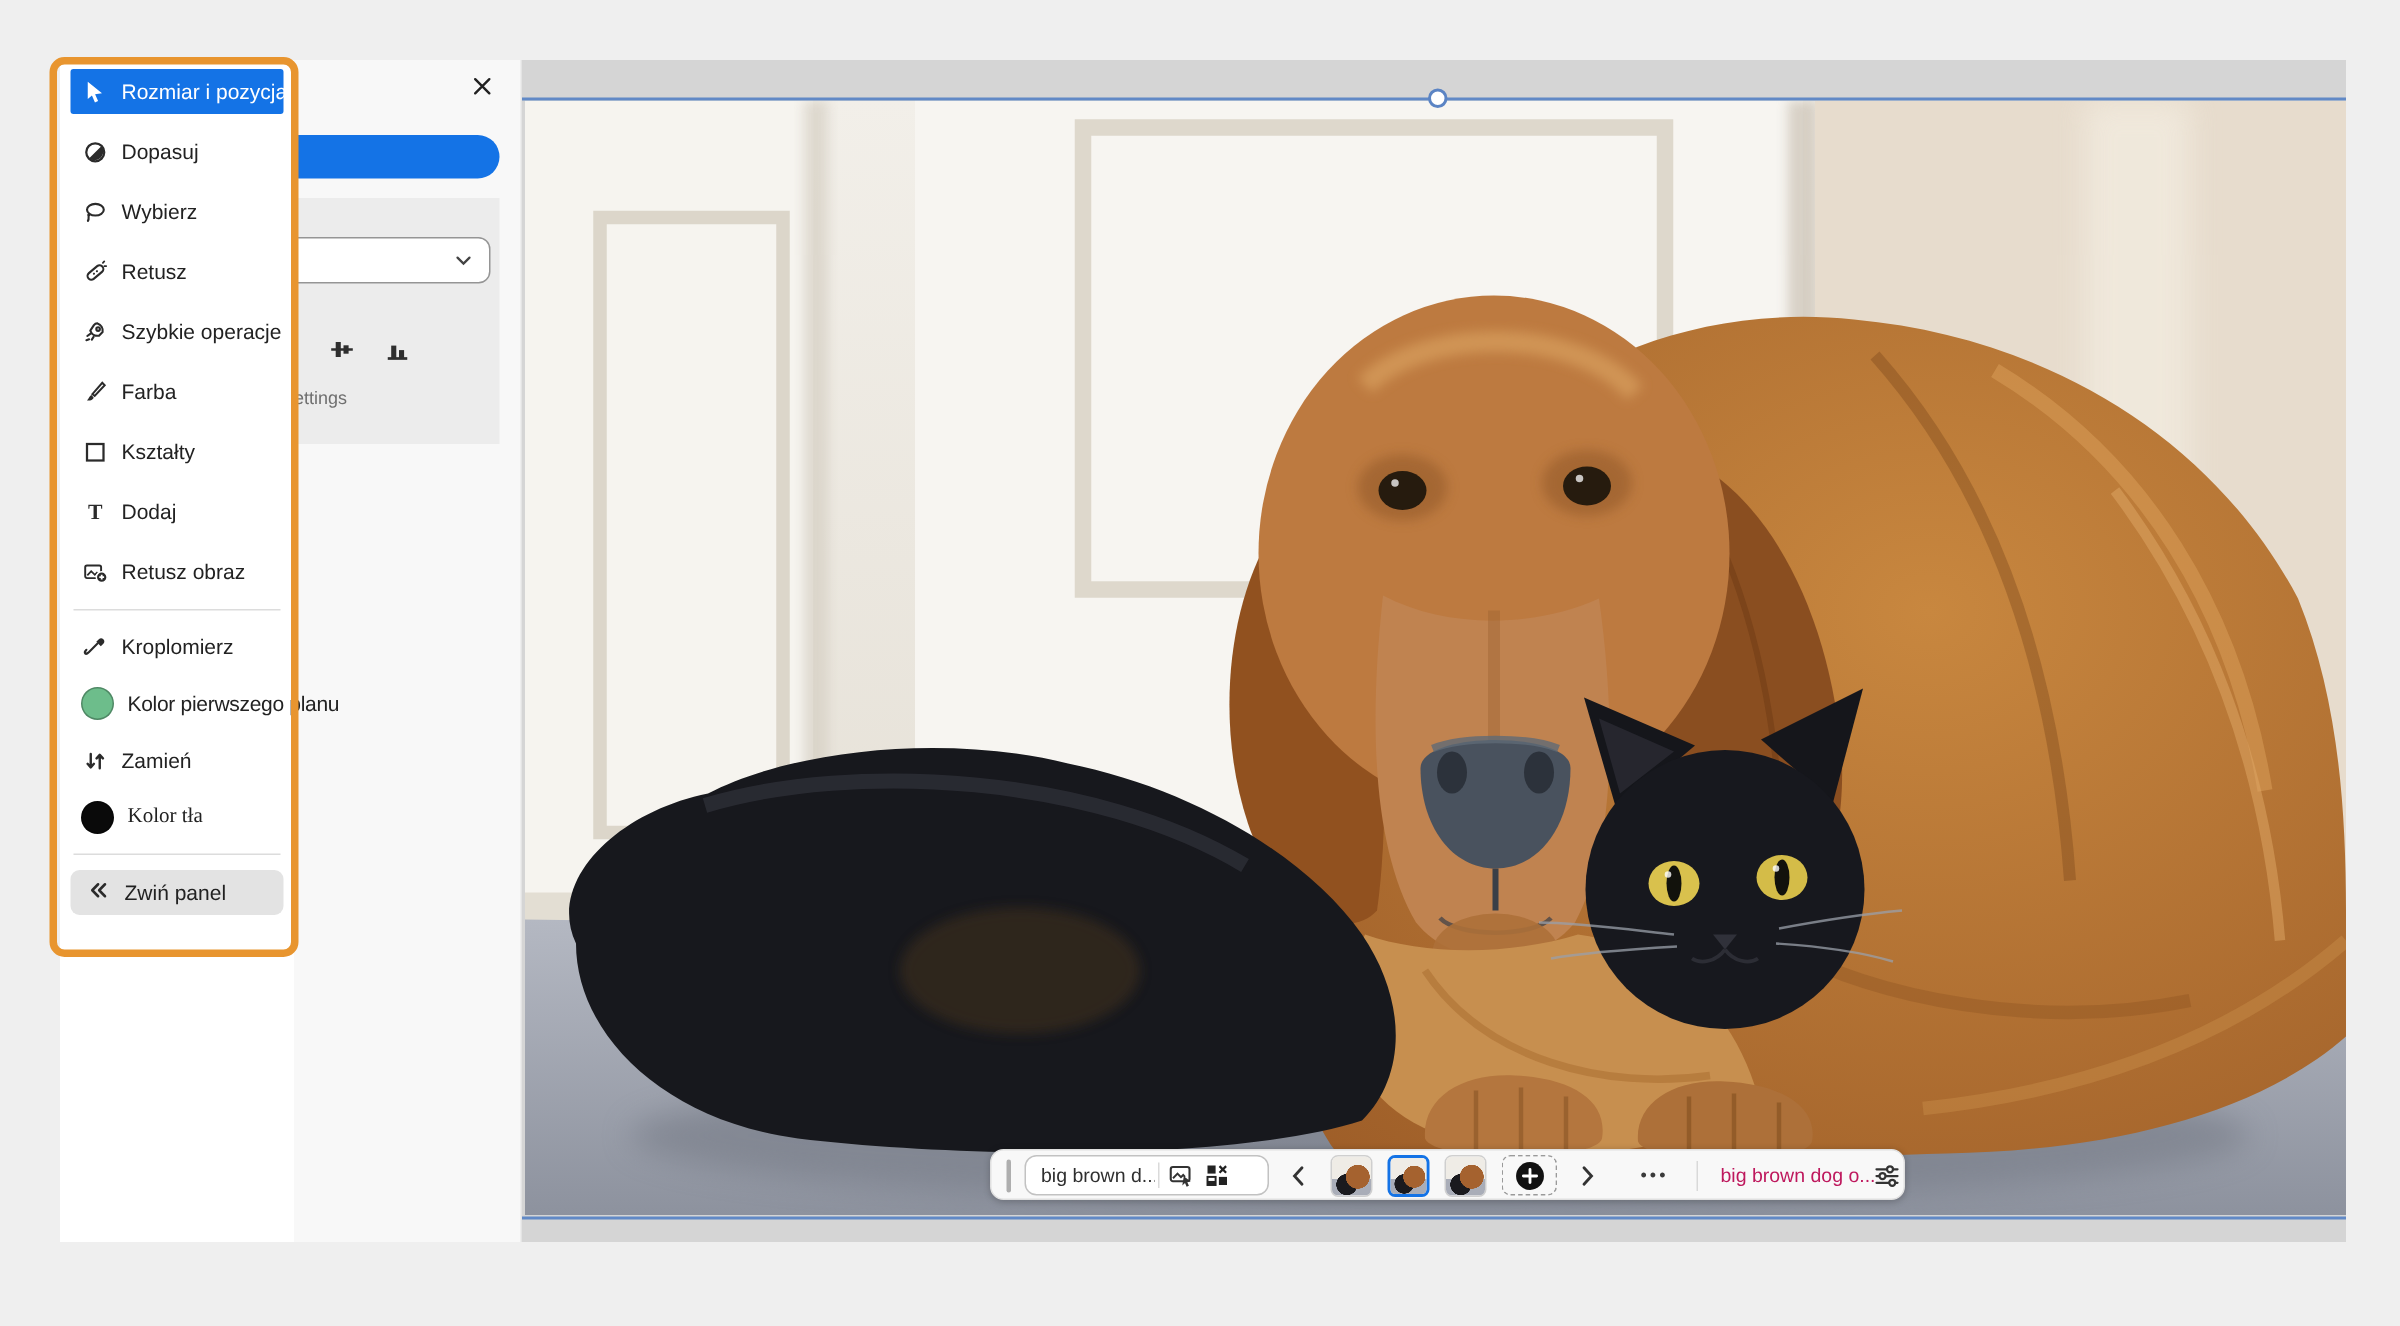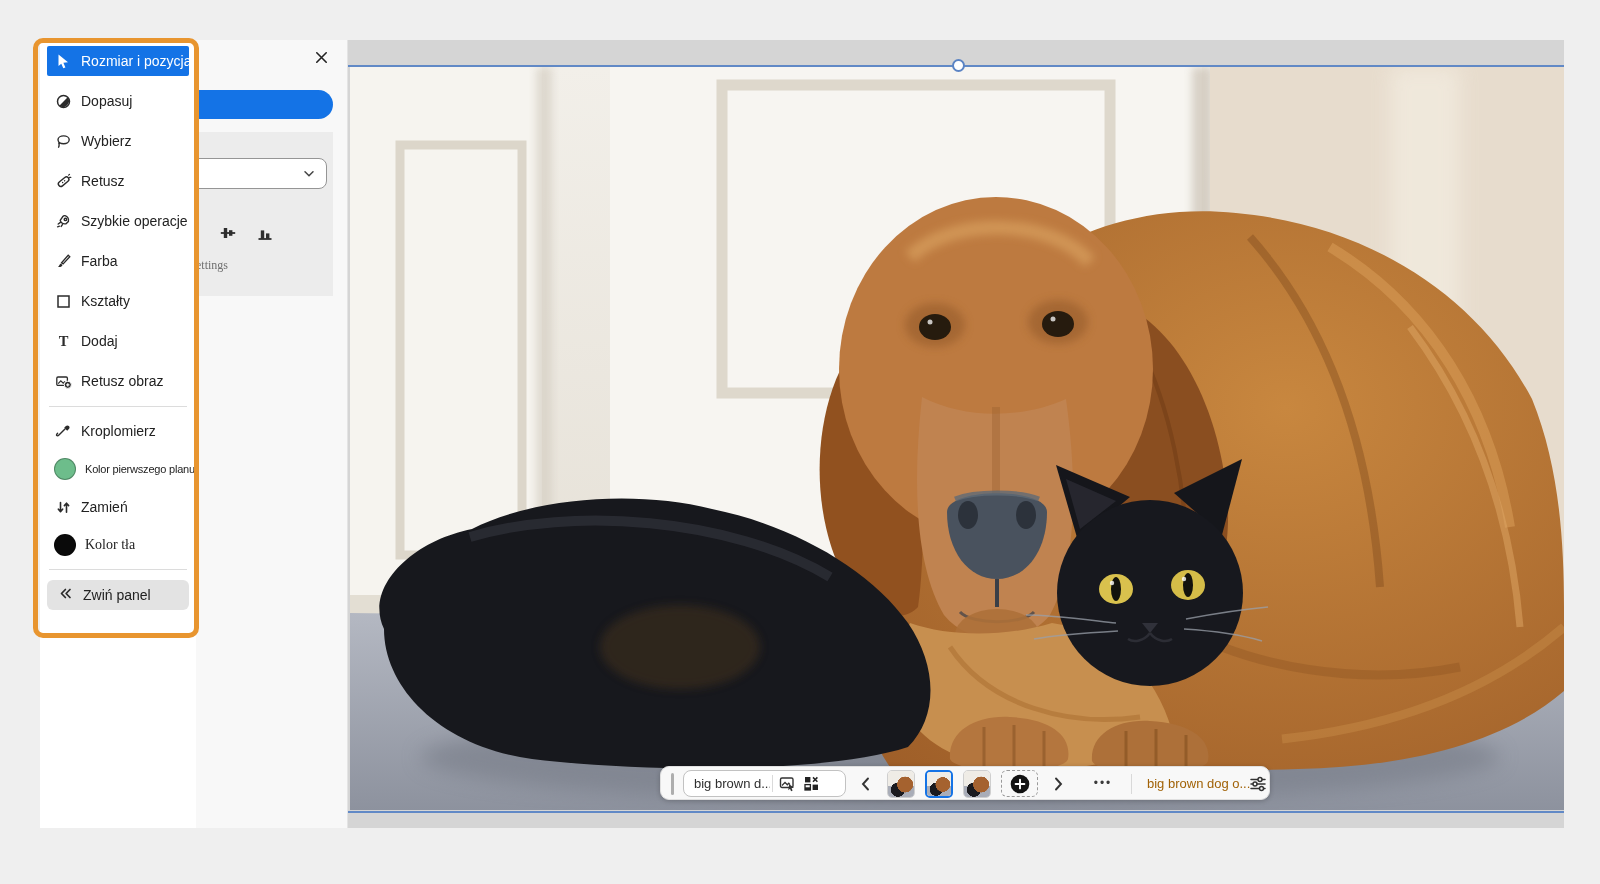"ettings" .props-section { font-family: Liberation Serif, serif -> none }
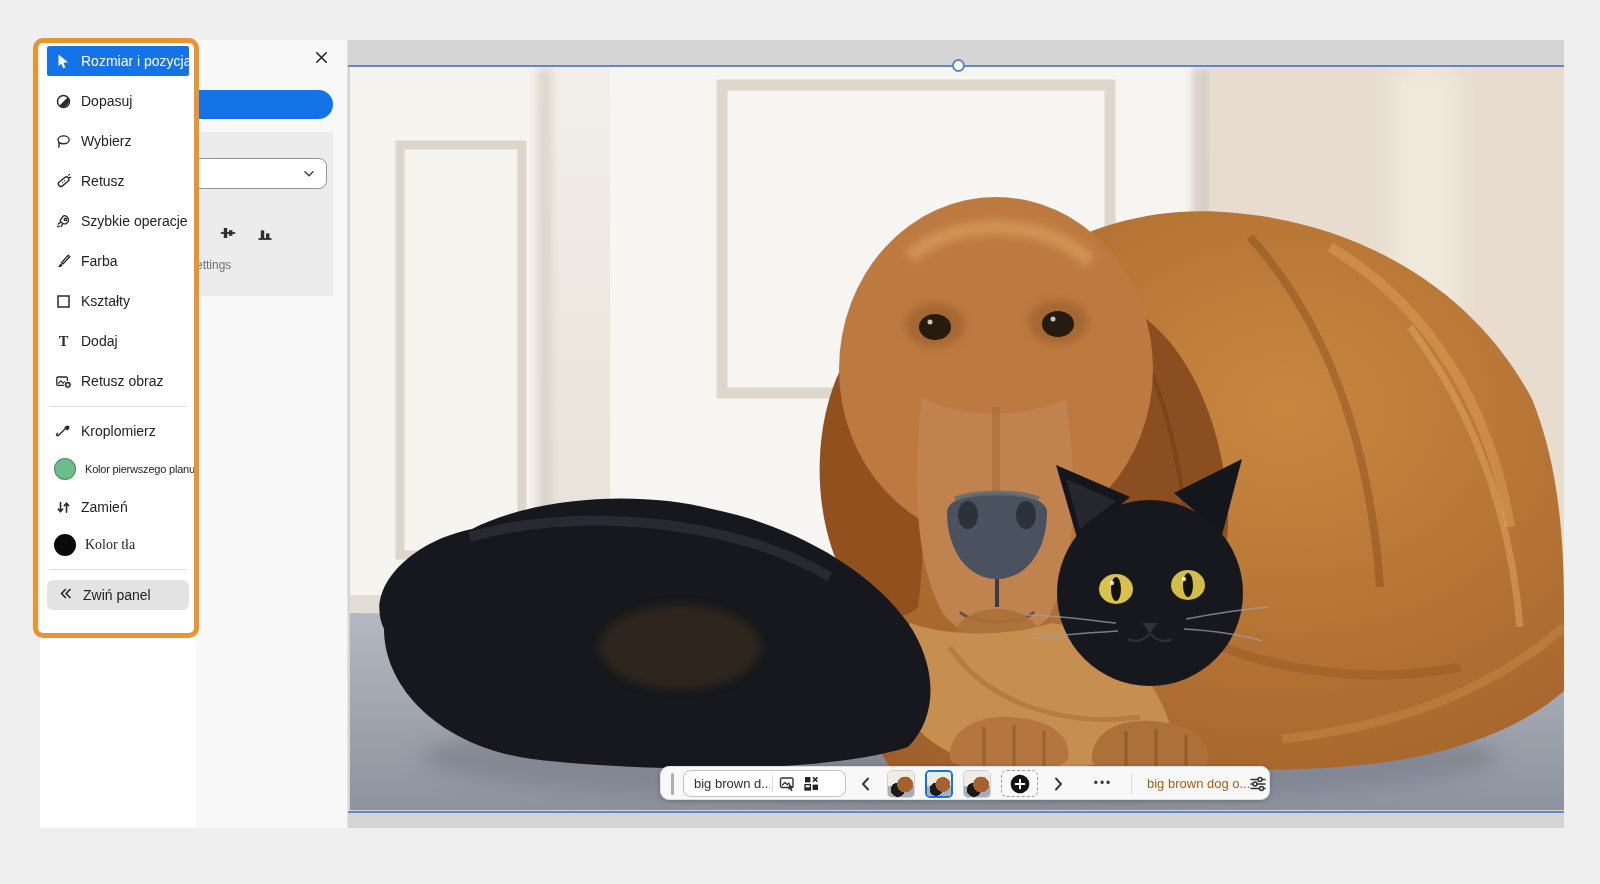"Kolor pierwszego planu" .fg-label { font-size: 11px -> 14px }
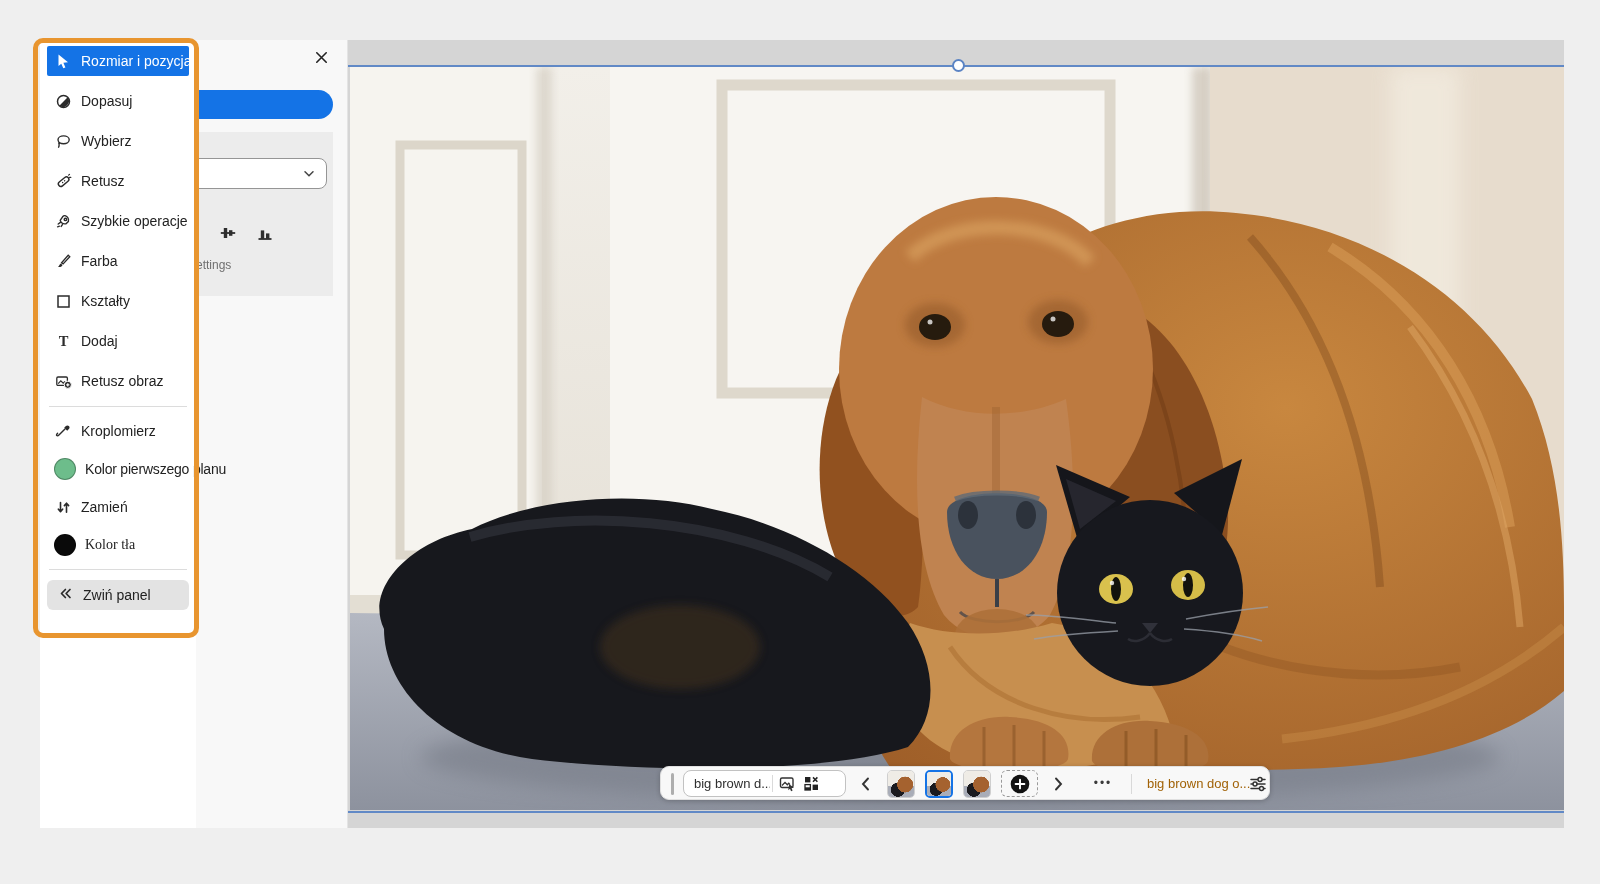"big brown dog o..." .result-label { color: #a16207 -> #be185d }
